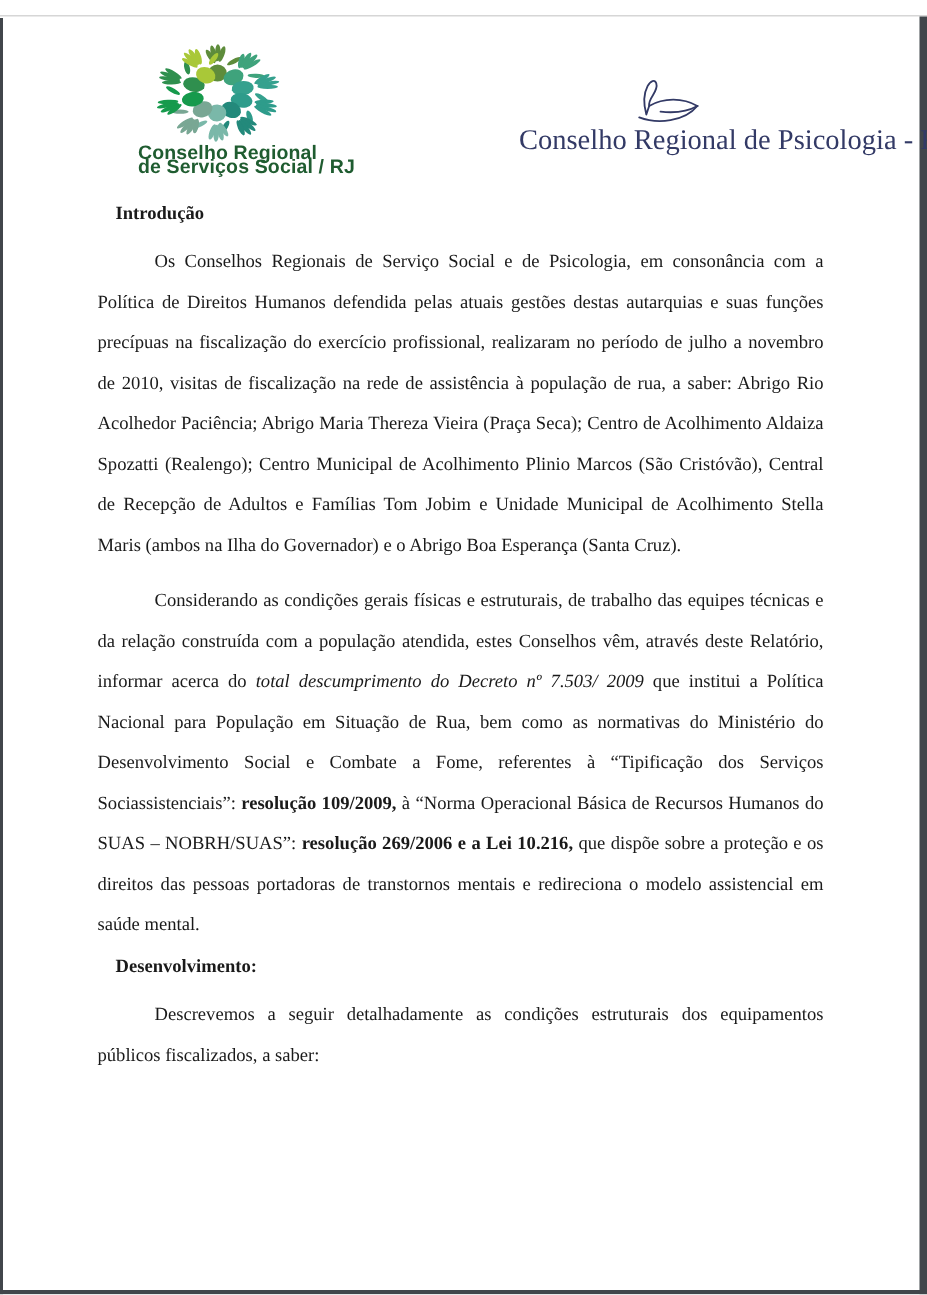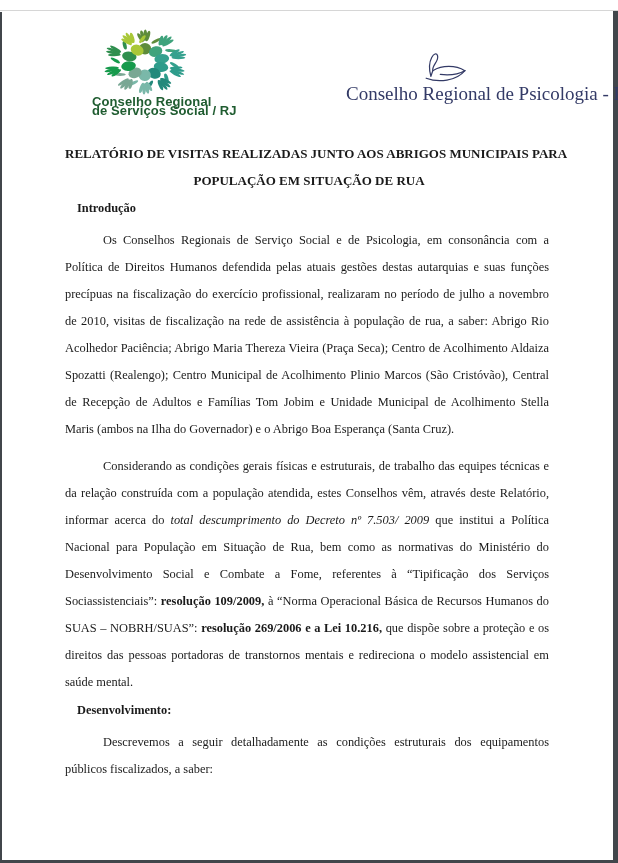"RELATÓRIO DE VISITAS REALIZADAS JUNTO" h1.title { html: <h1> <span>RELATÓRIO DE VISITAS REALIZADAS JUNTO AOS ABRIGOS MUNICIPAIS PARA</span> <span>POPULAÇÃO EM SITUAÇÃO DE RUA</span> </h1> -> none }
